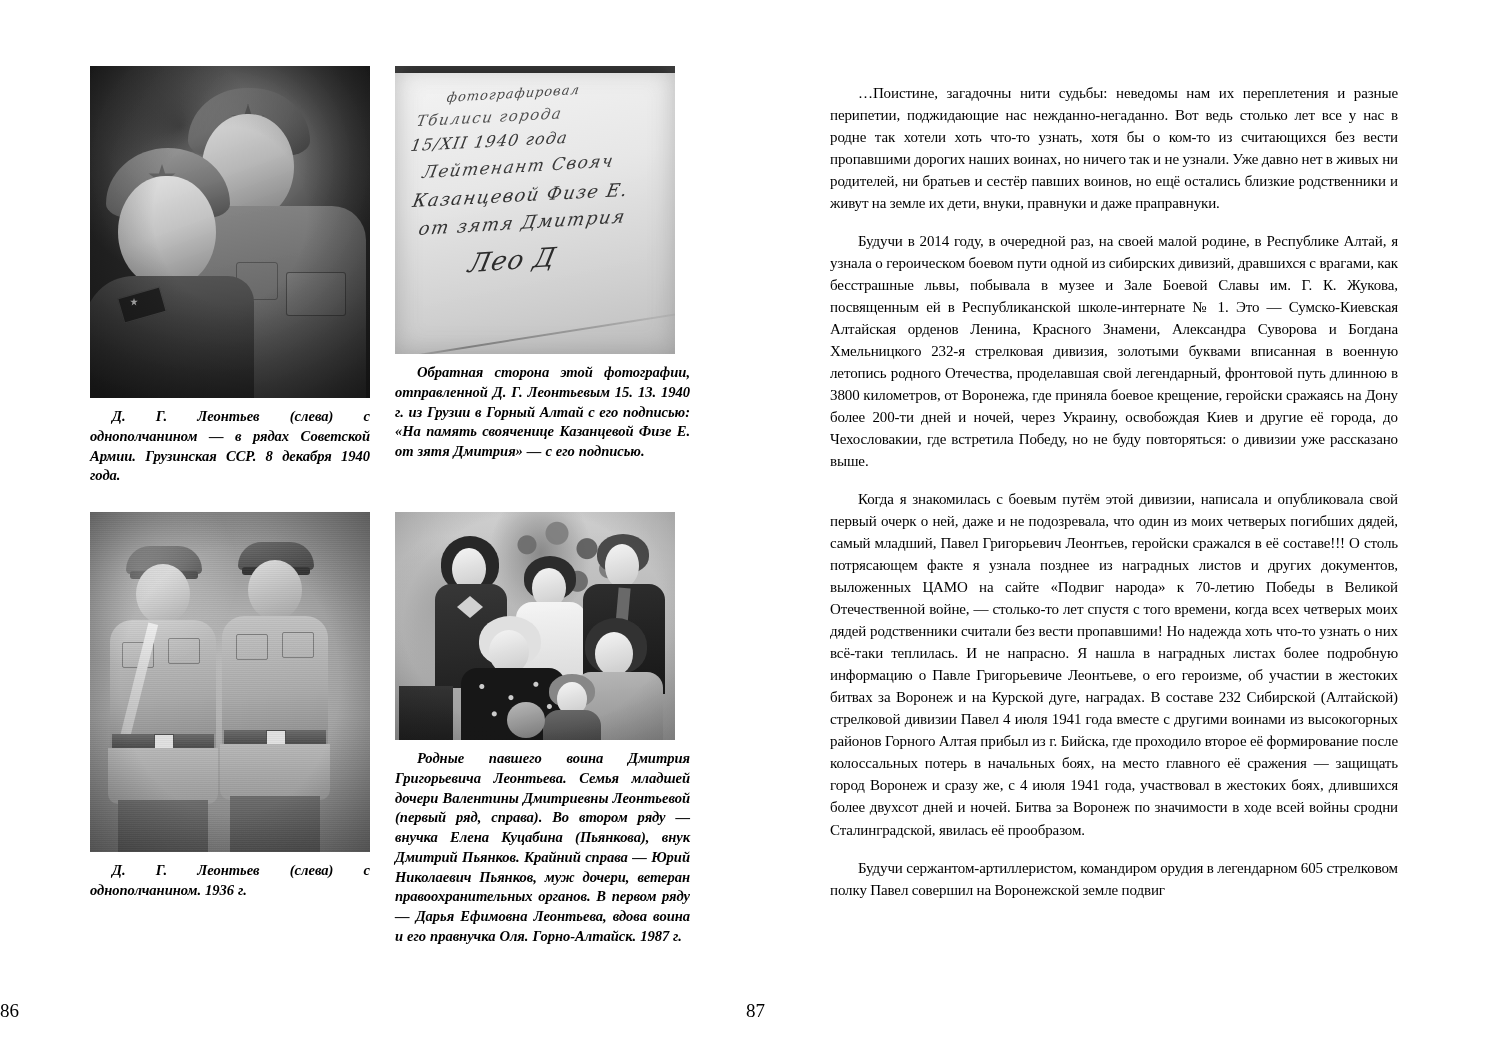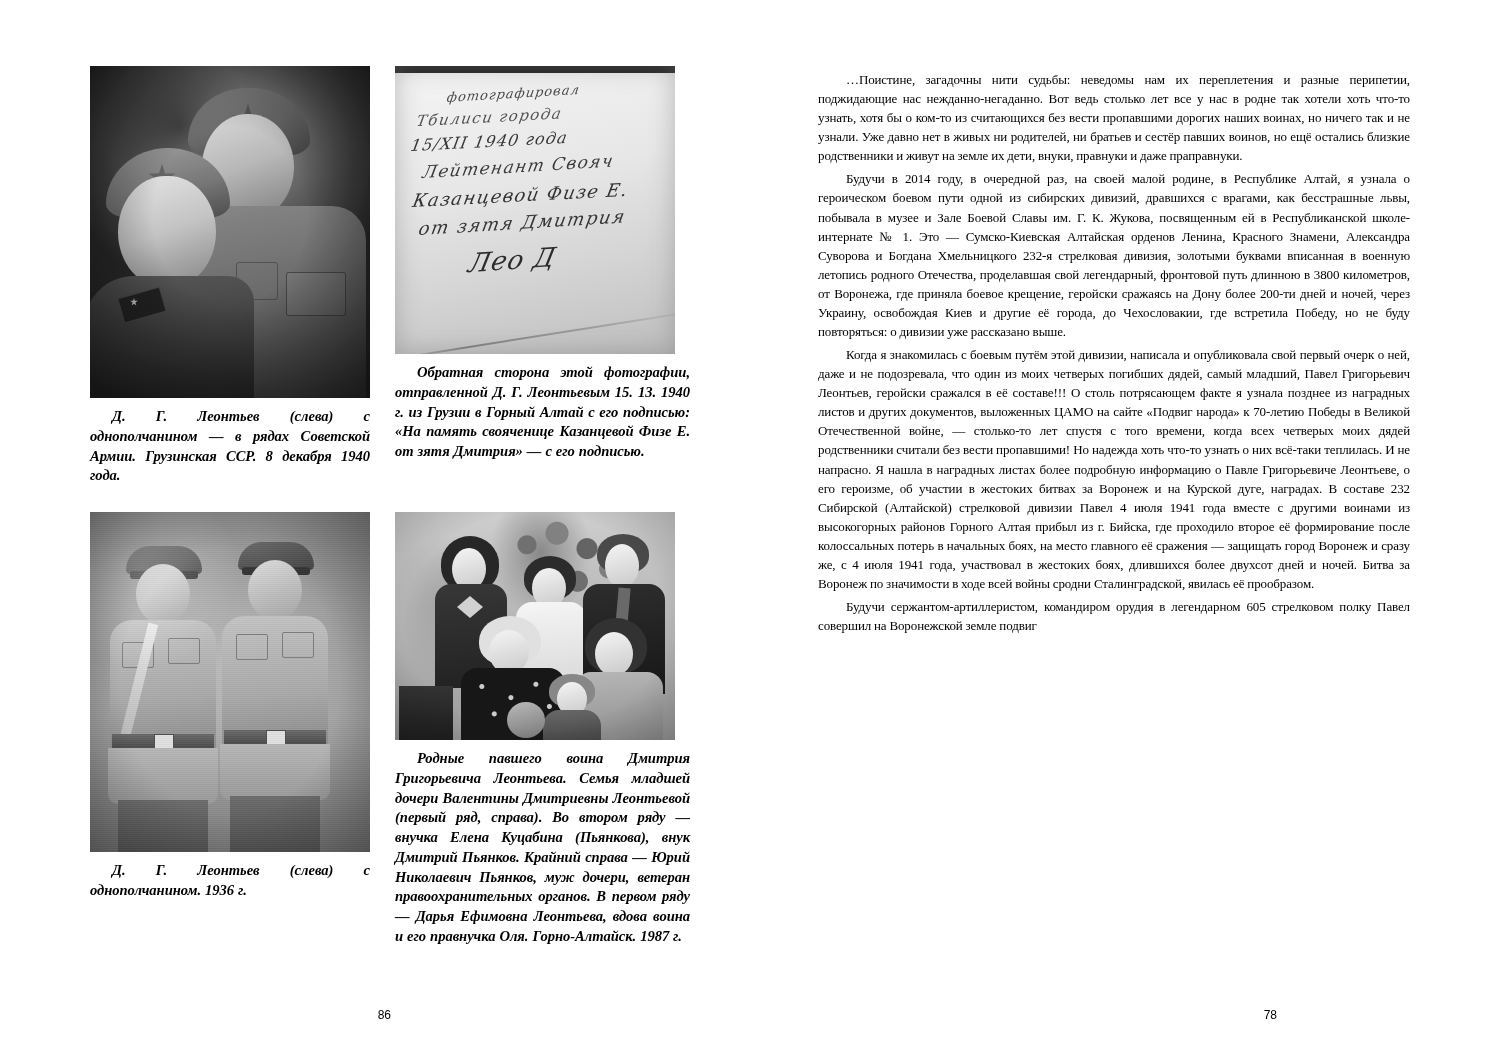"…Поистине, загадочны нити судьбы:" .body-text p { font-size: 13px -> 15px; margin: 4px -> 16px }
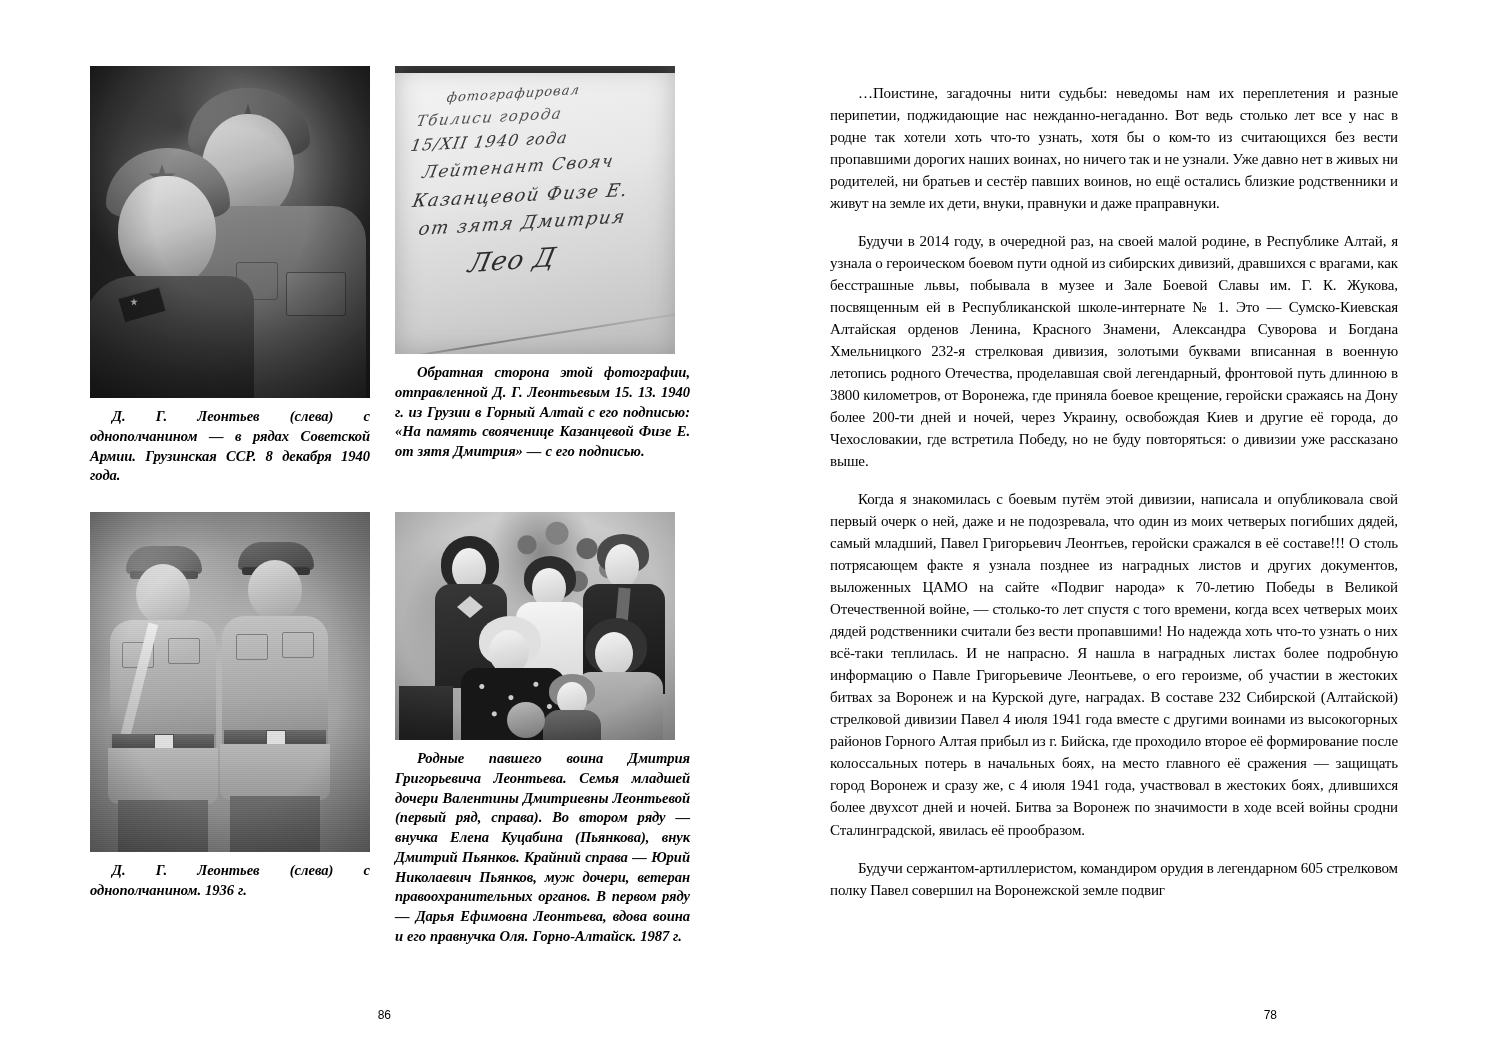"86" .folio { font-family: Liberation Sans, sans-serif -> Liberation Serif, serif; font-size: 12px -> 19px; text-align: right -> left }
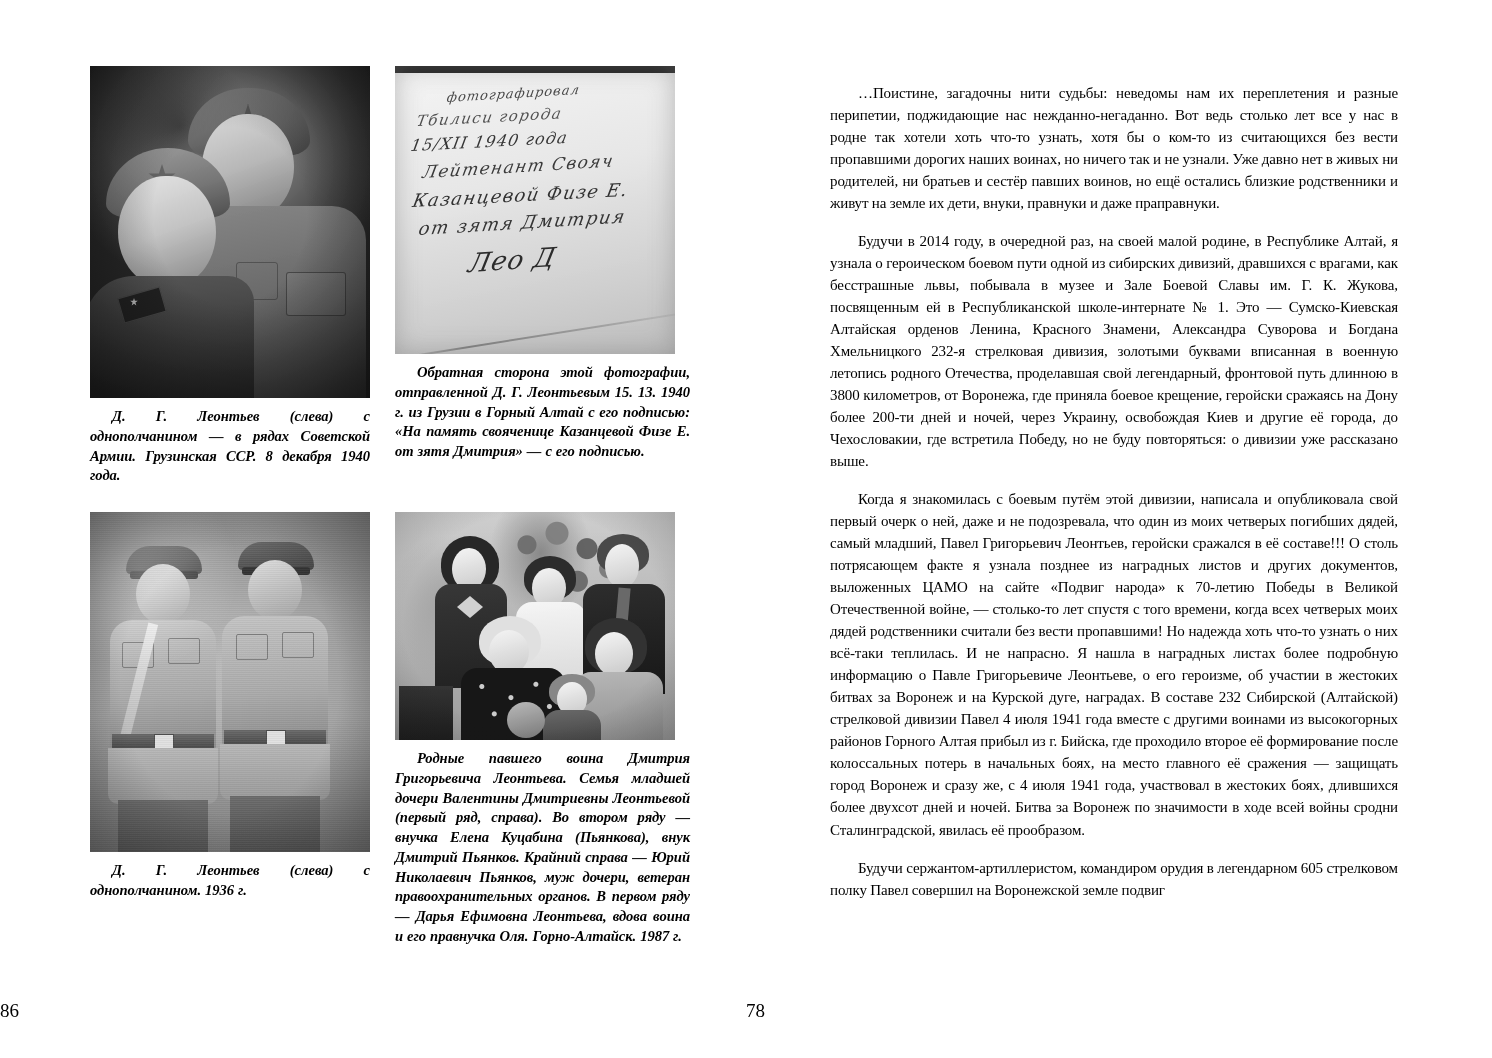"78" div.folio { text: 78 -> 87 }
